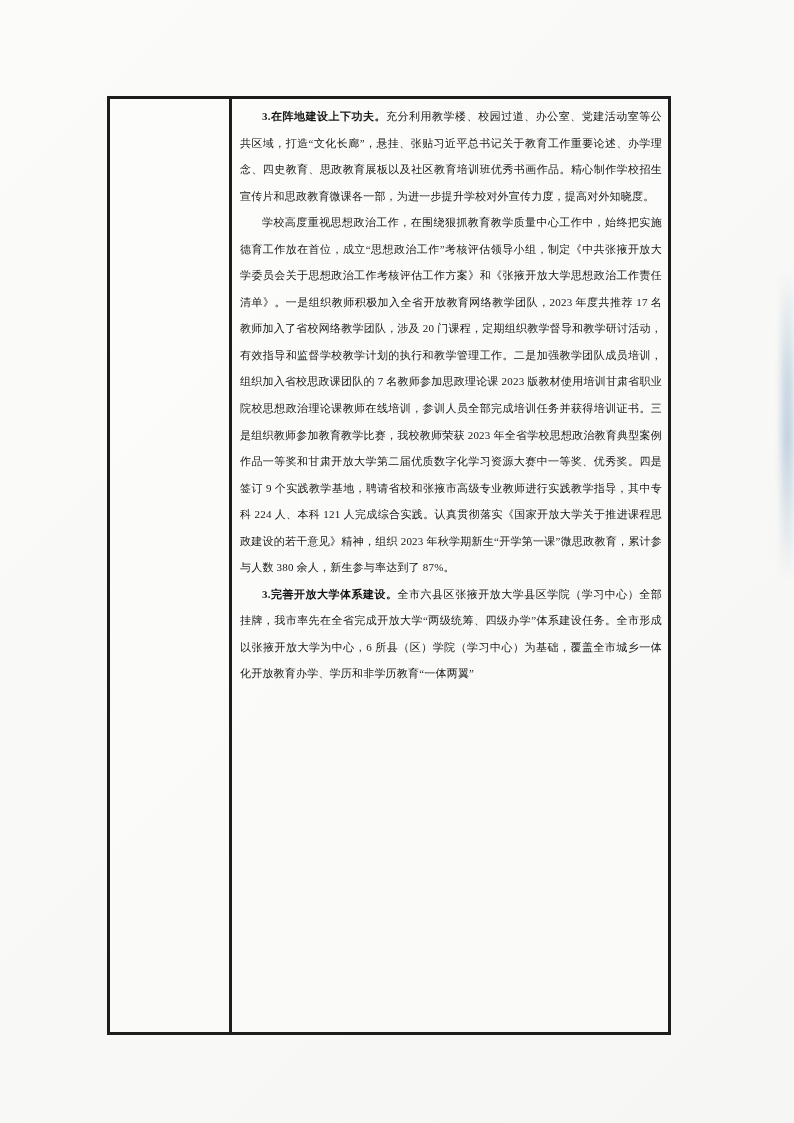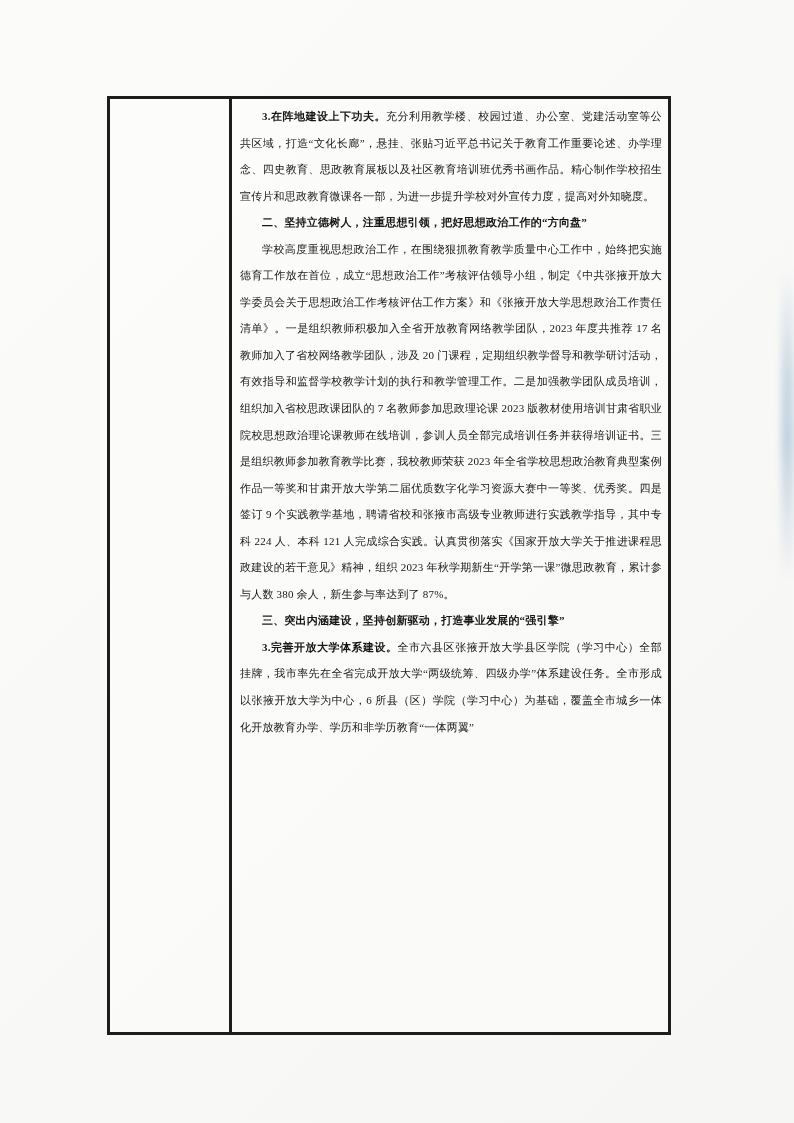"二、坚持立德树人，注重思想引领，把好思想政治工作的“方向盘”" p.para { html: <p>二、坚持立德树人，注重思想引领，把好思想政治工作的“方向盘”</p> -> none }
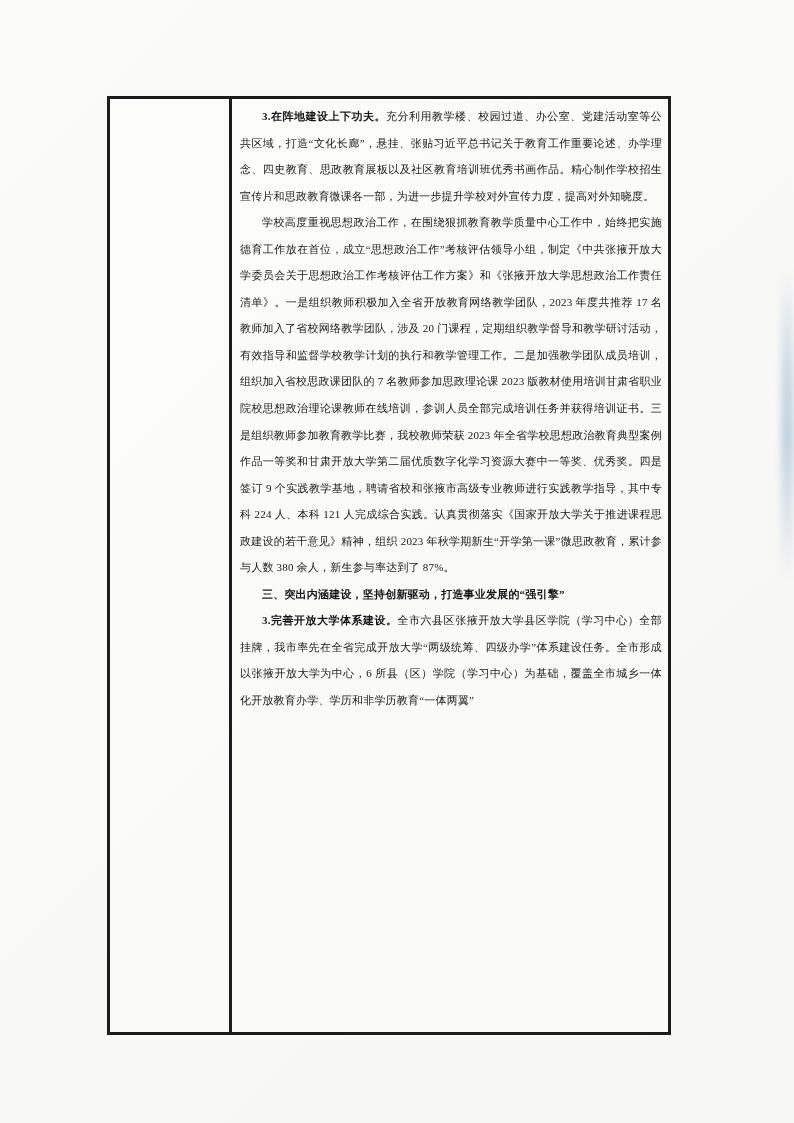"三、突出内涵建设，坚持创新驱动，打造事业发展的“强引擎”" p.para { html: <p>三、突出内涵建设，坚持创新驱动，打造事业发展的“强引擎”</p> -> none }
